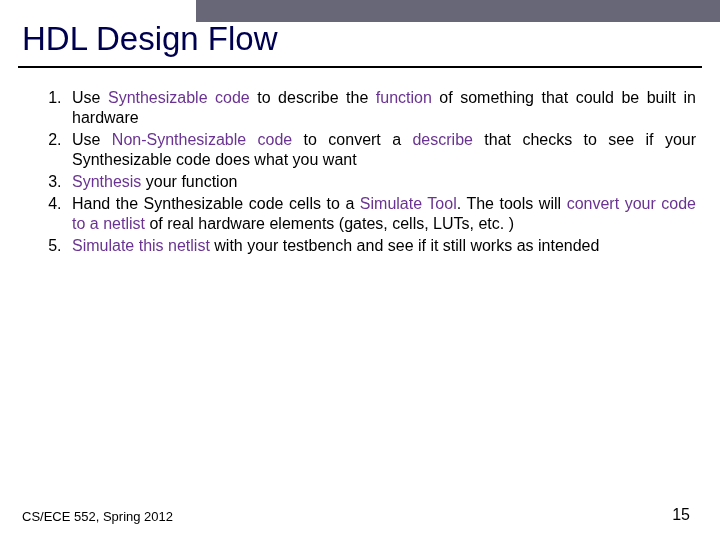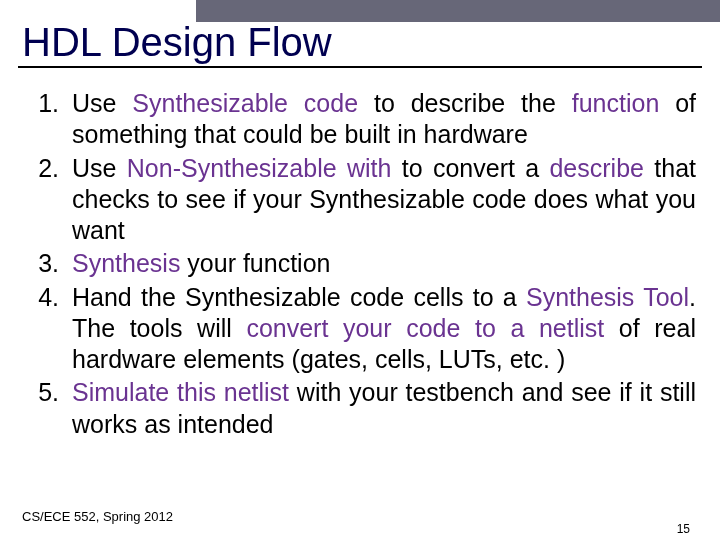"HDL Design Flow" .title { font-size: 40px -> 33px }
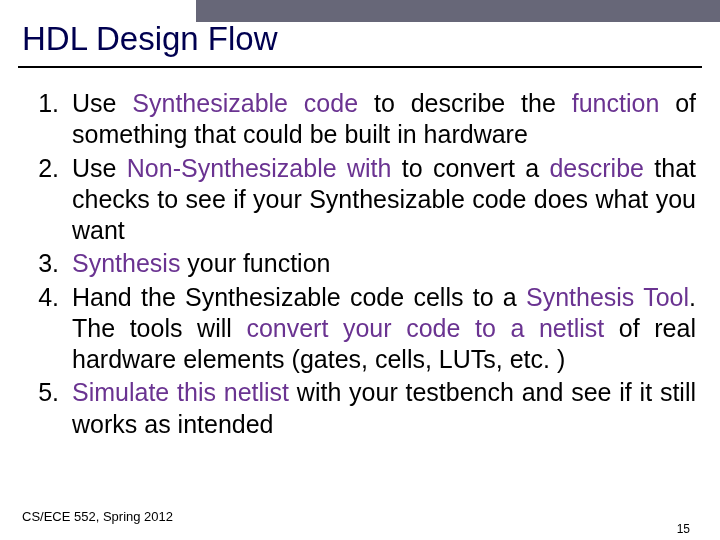"Use Synthesizable code to describe" .body { font-size: 25px -> 16px }
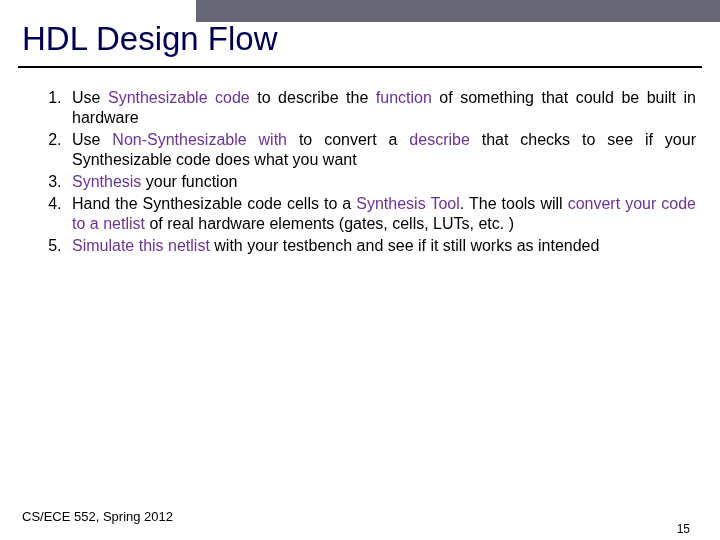"Non-Synthesizable with" span.em { text: with -> code }
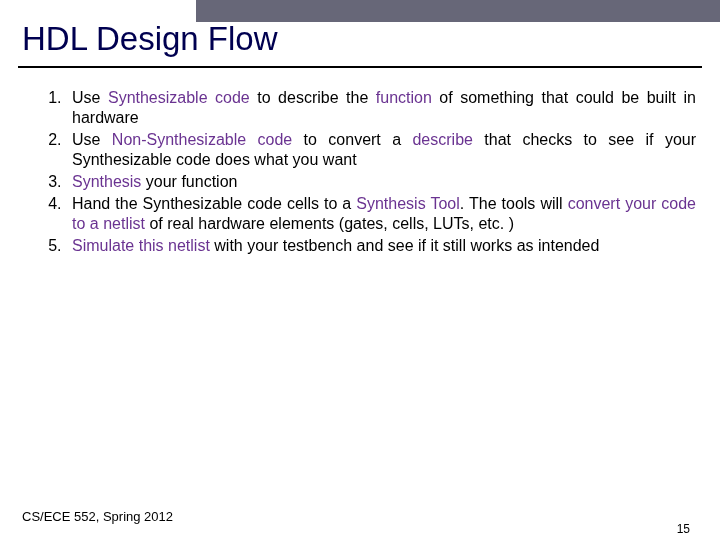"Synthesis Tool" span.em { text: Synthesis -> Simulate }
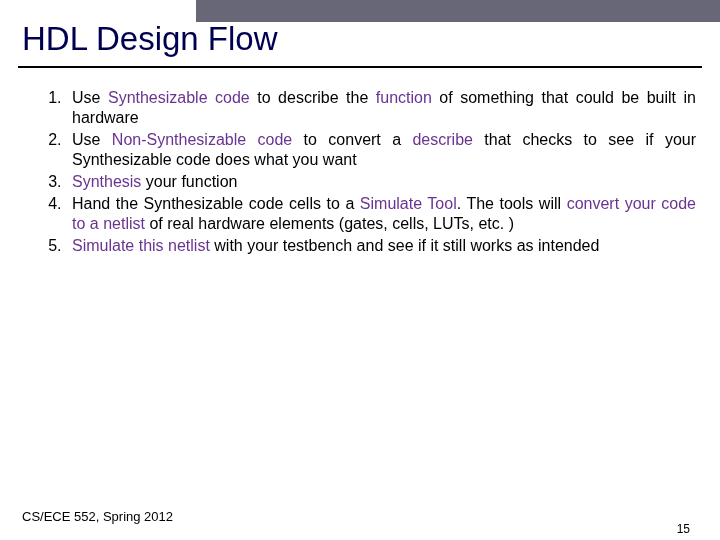"15" .footer-right { bottom: 4px -> 16px; font-size: 12px -> 16px }
